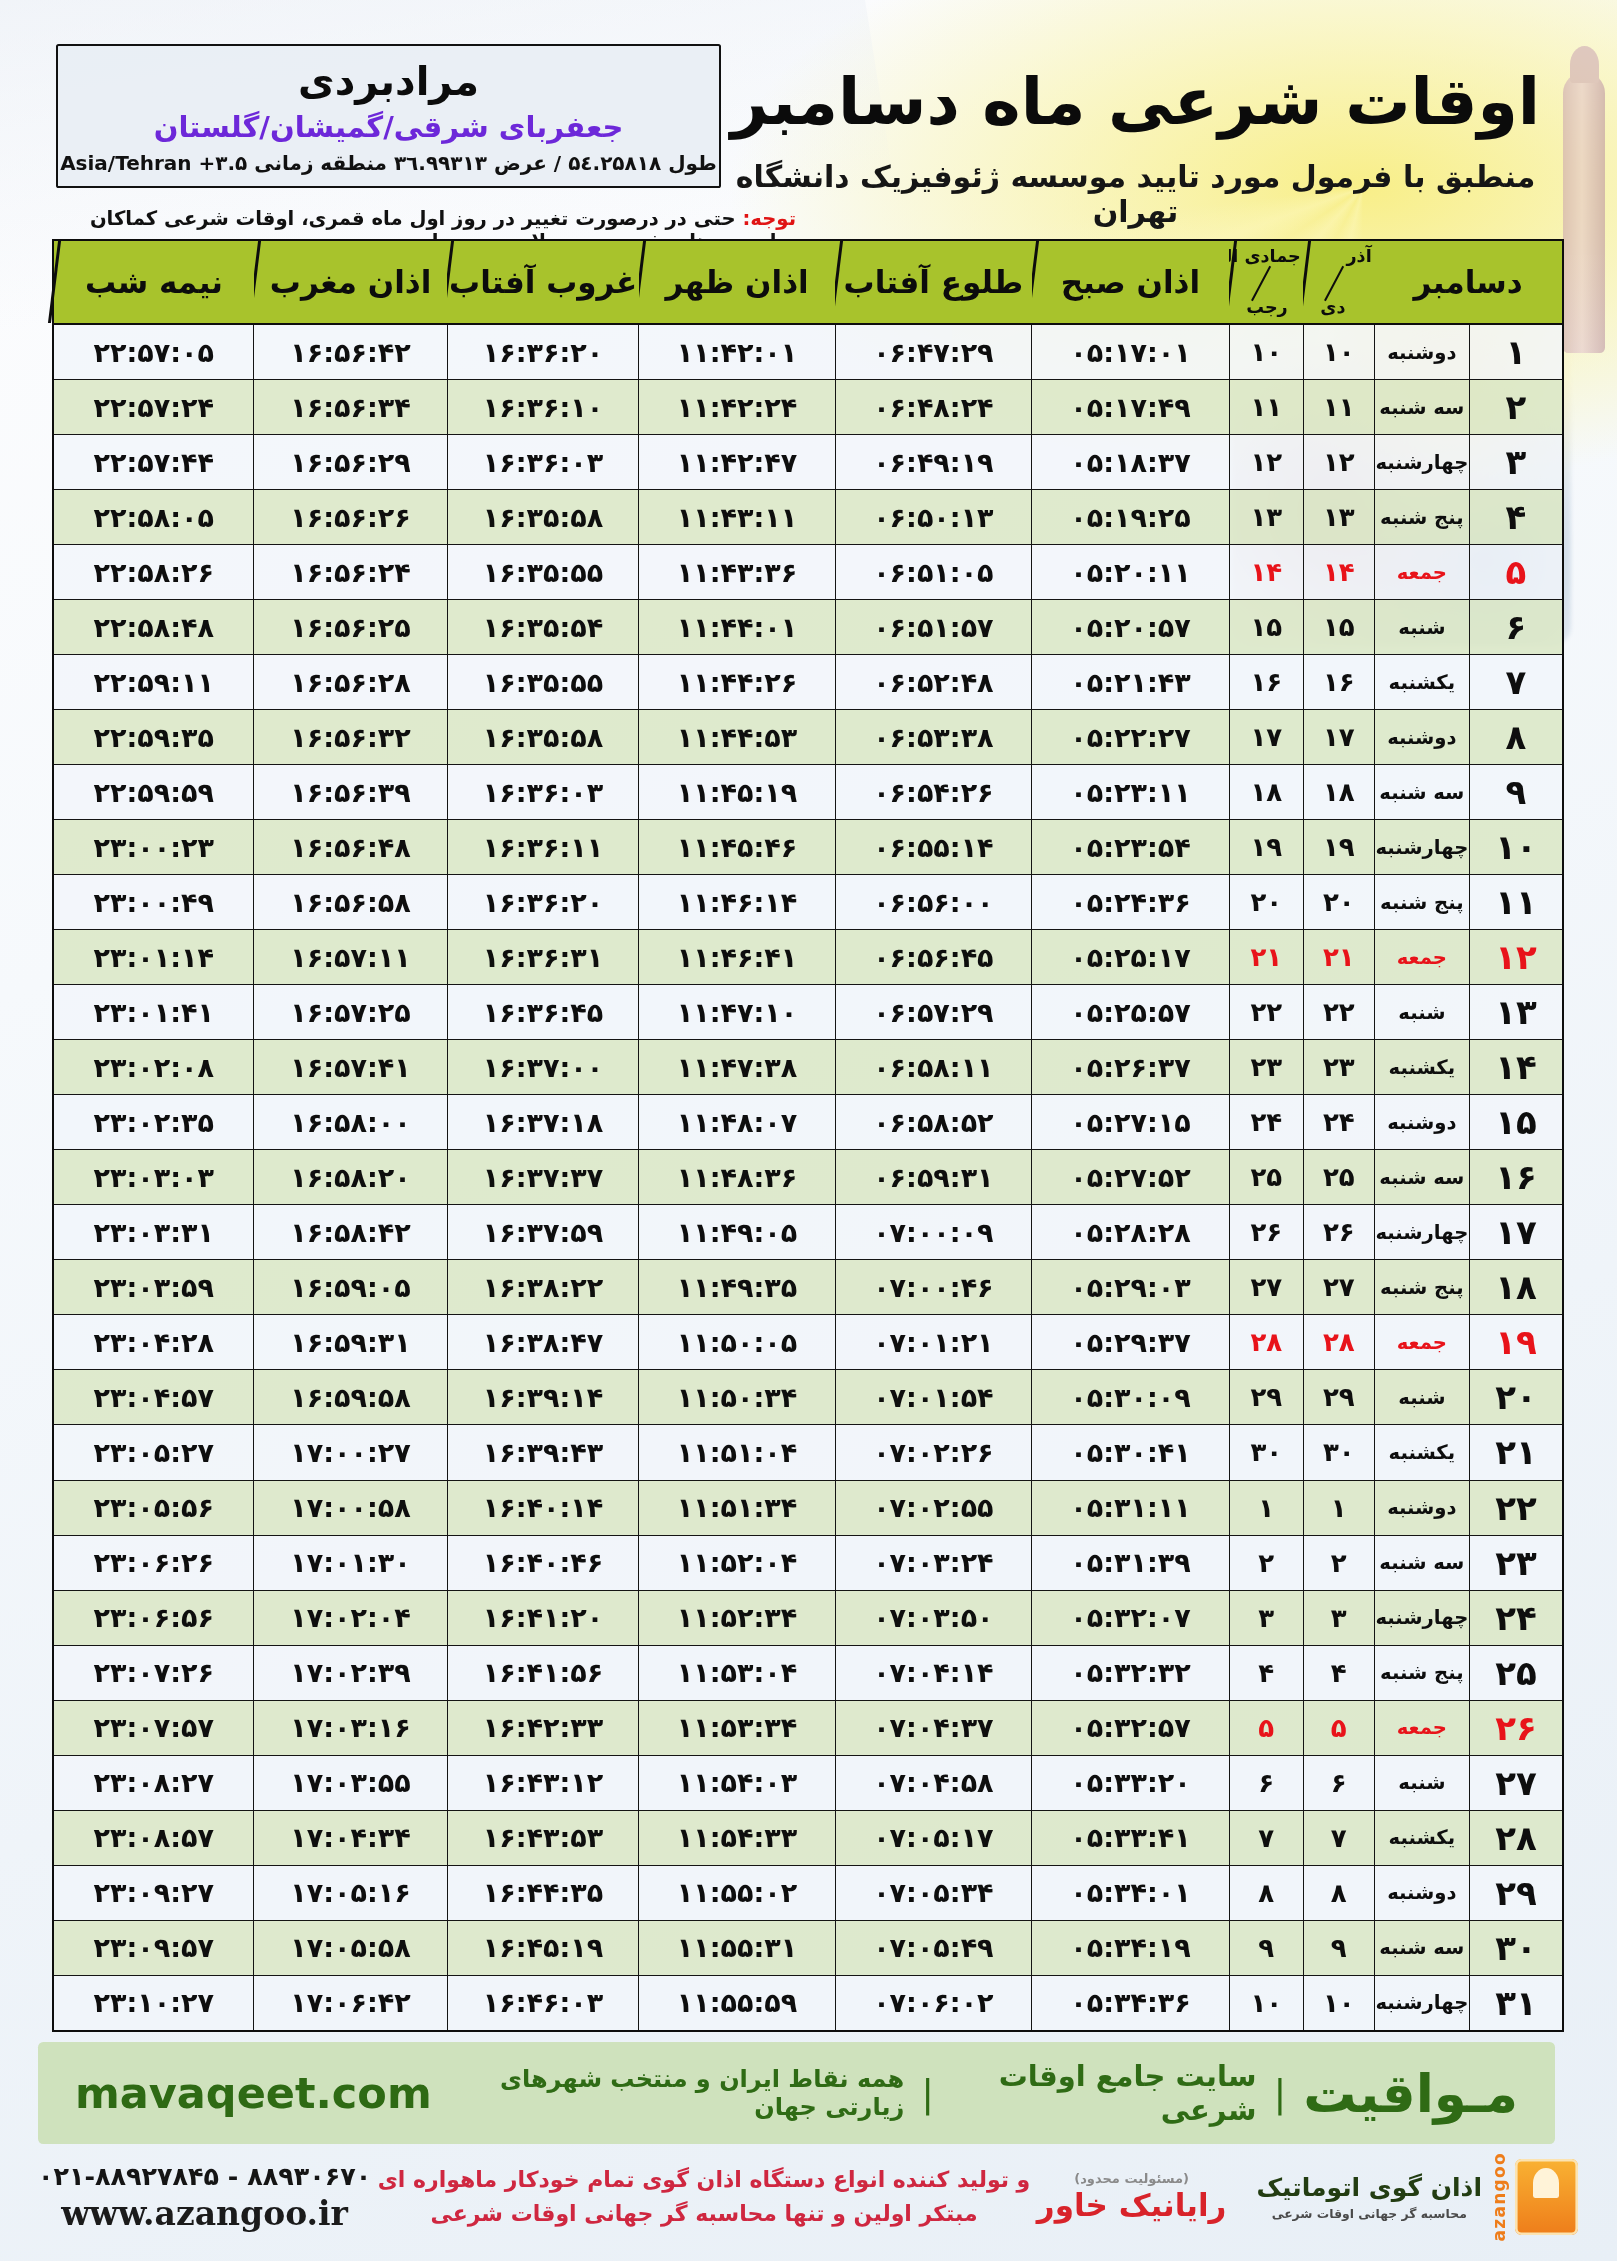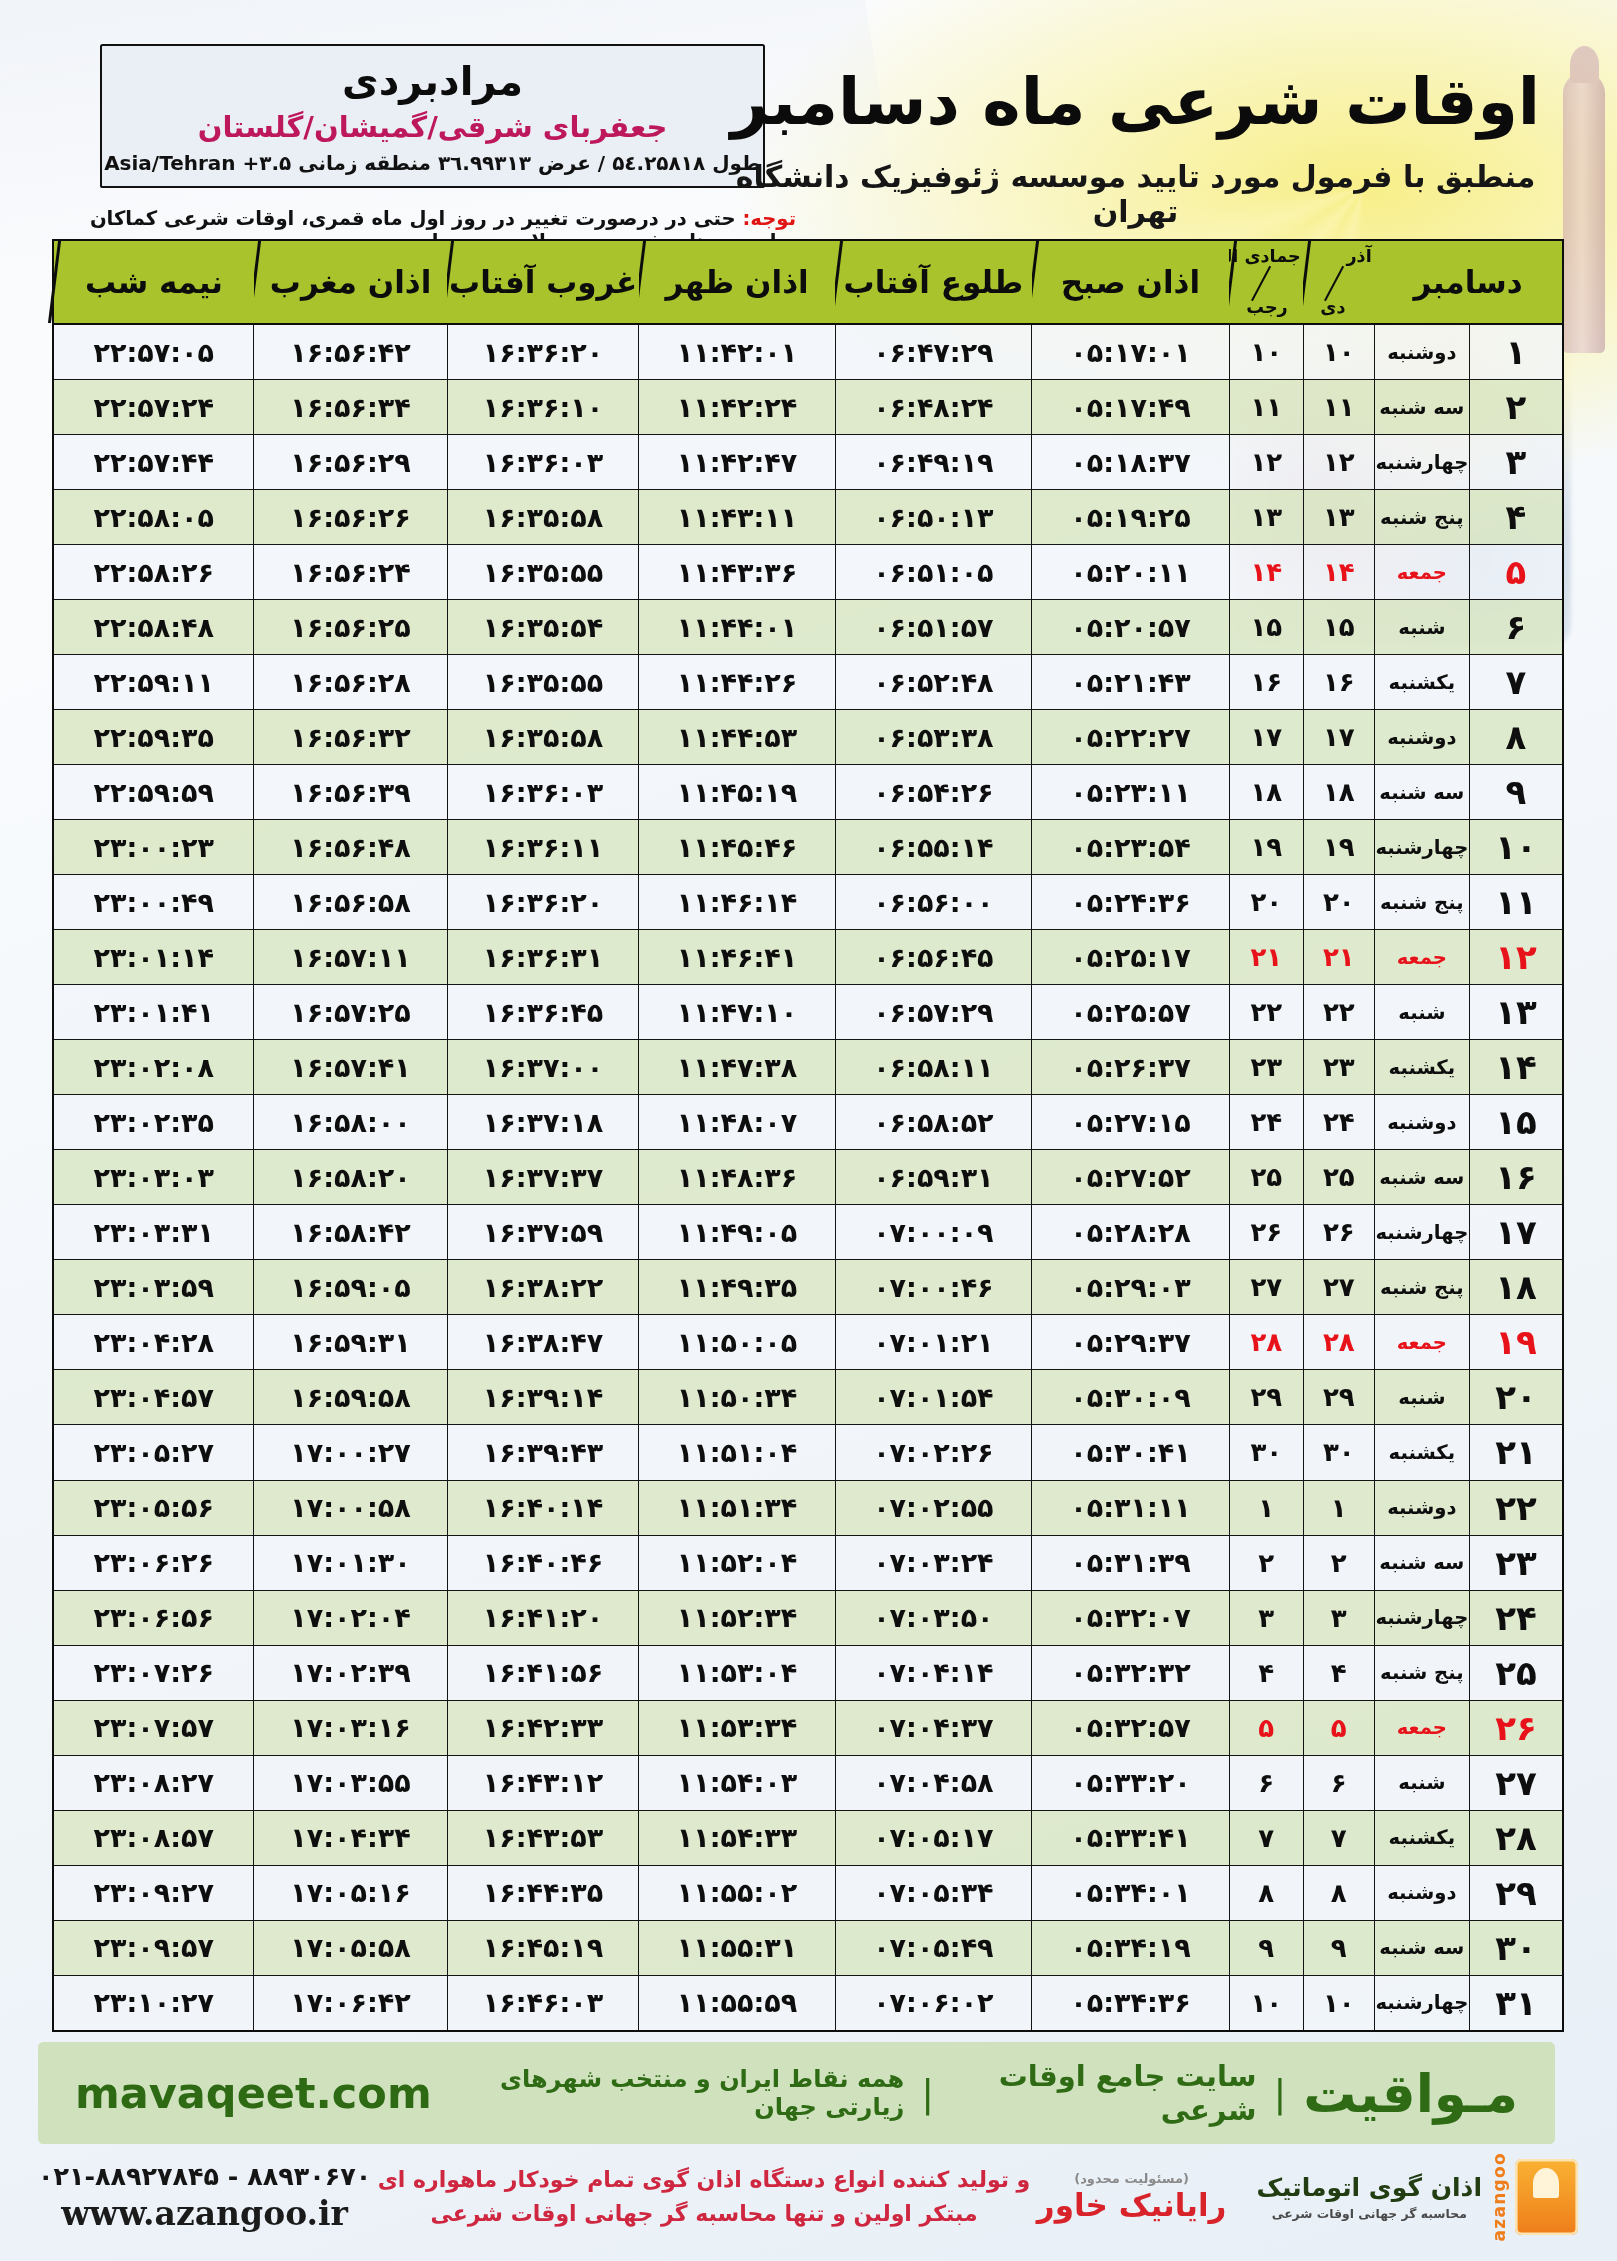"مرادبردی" .loc-box { margin-left: 44px -> none }
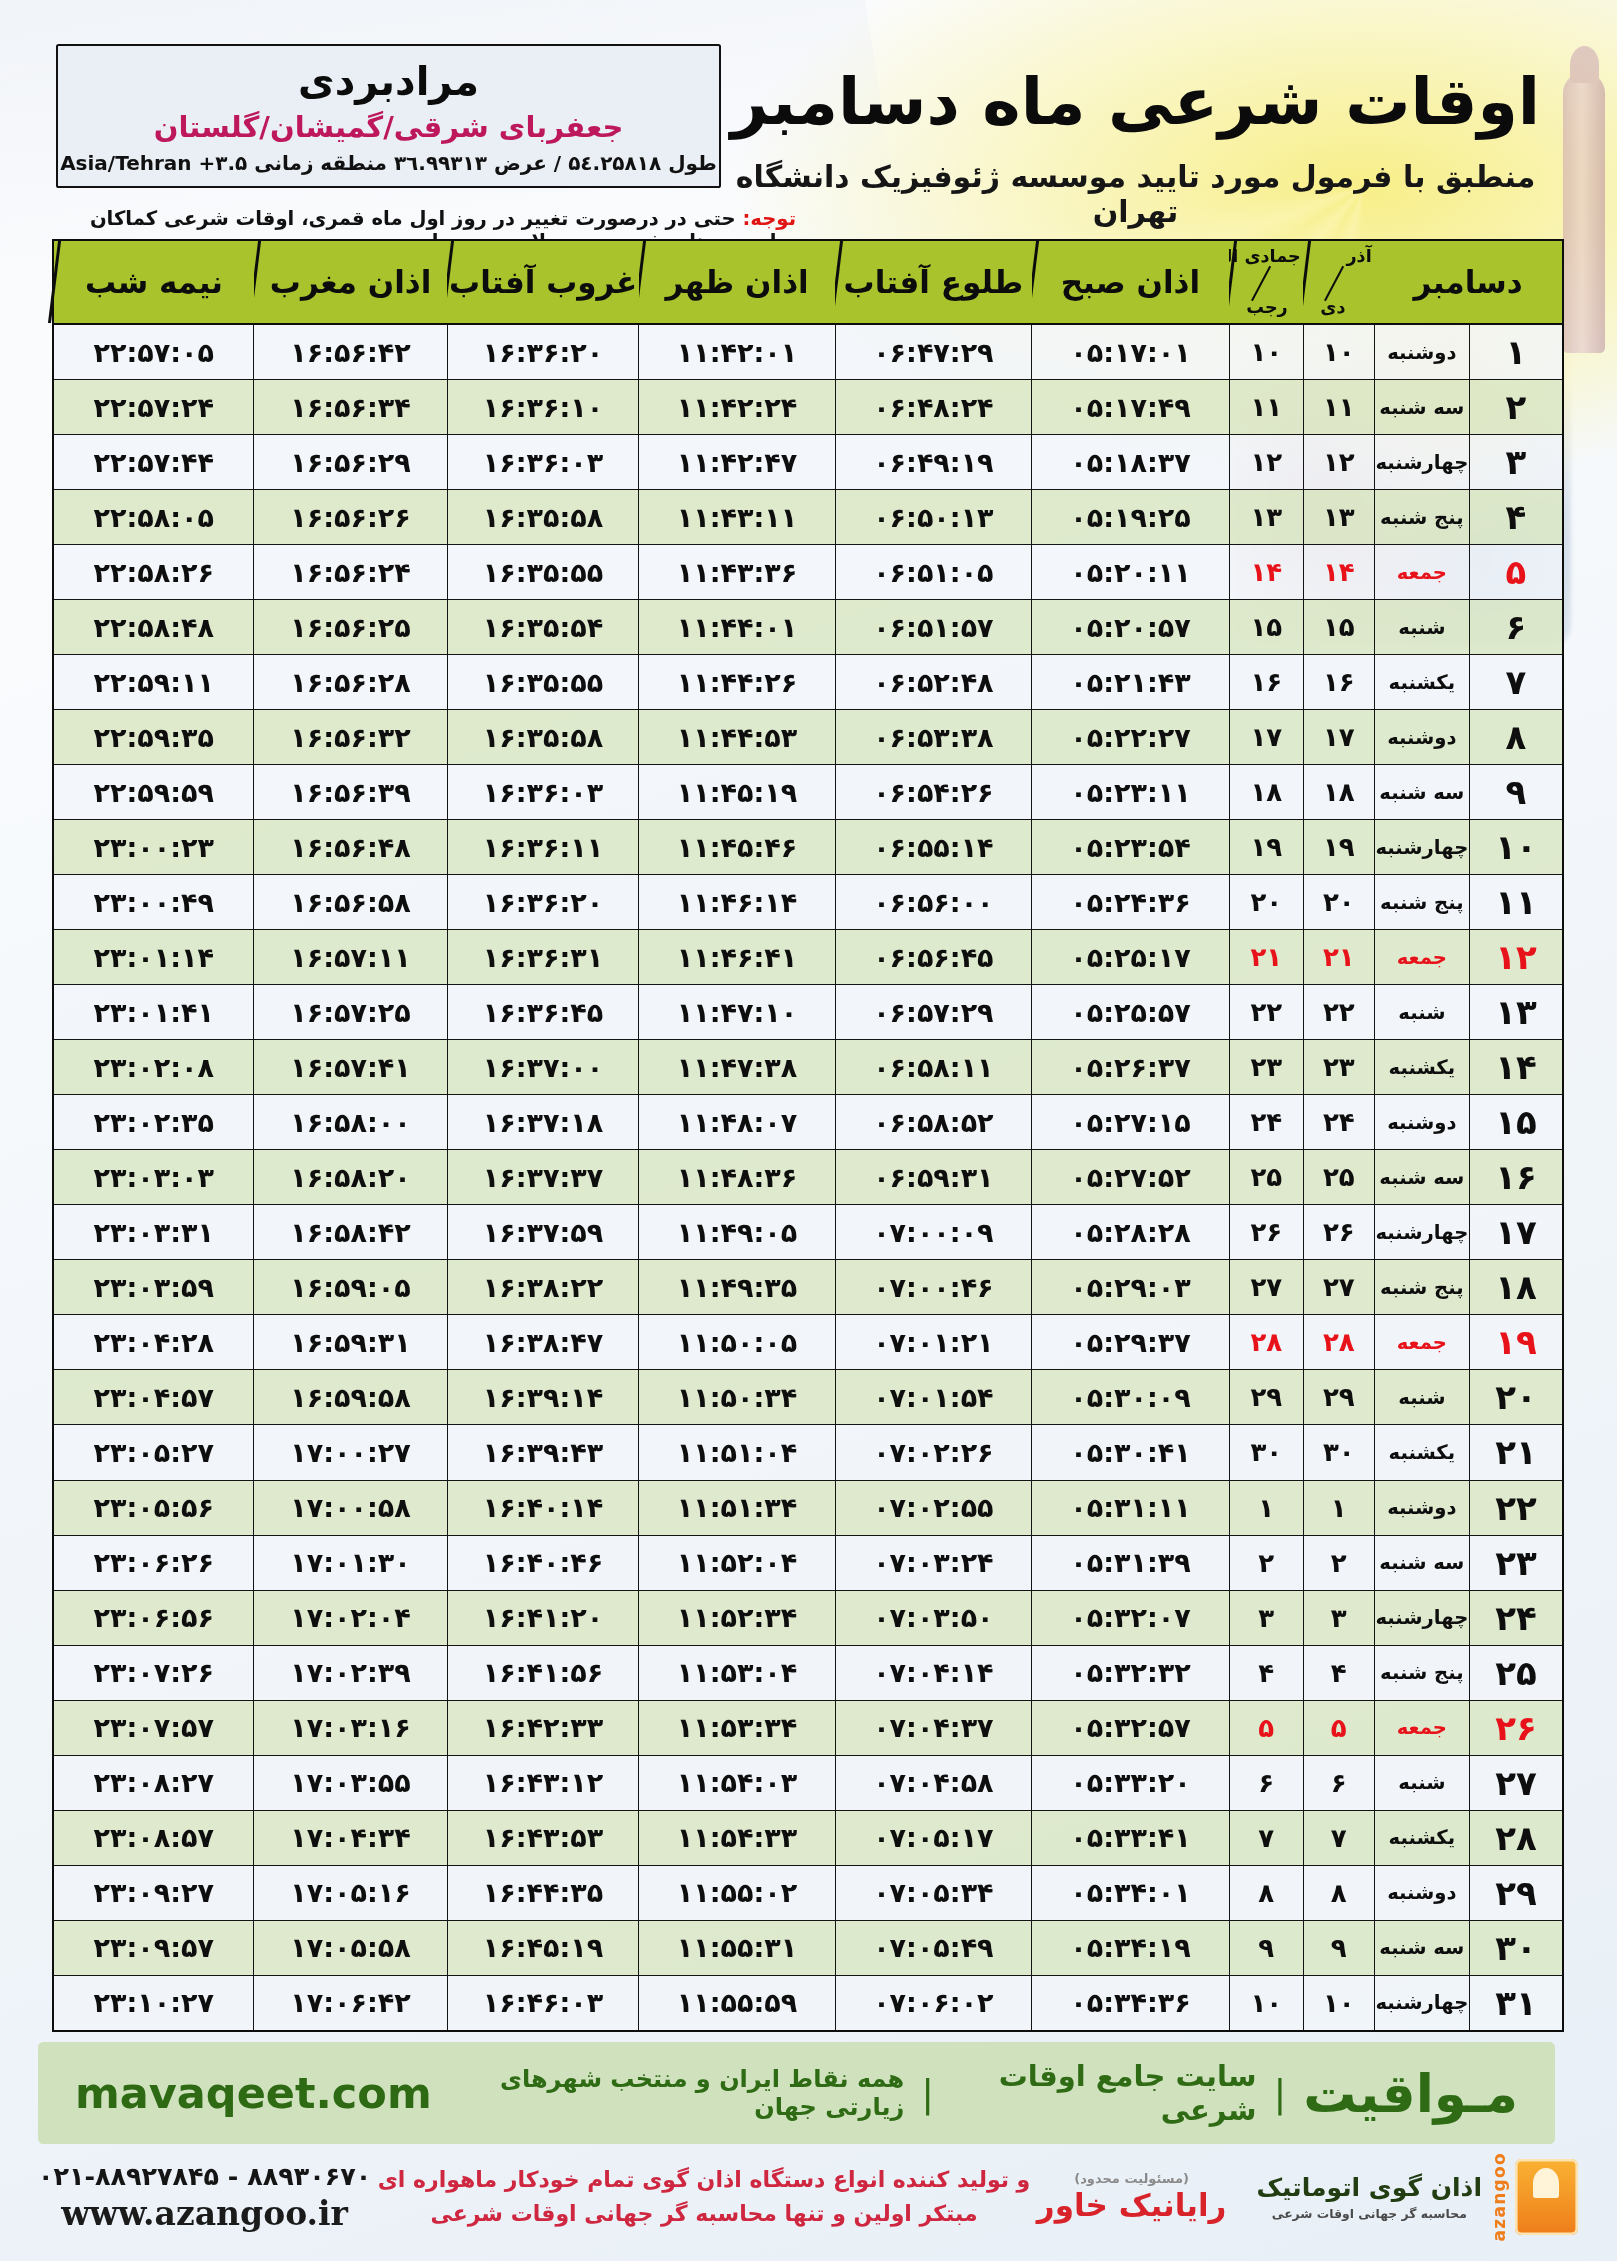"جعفربای شرقی/گمیشان/گلستان" .loc-region { color: #be185d -> #6d28d9 }
